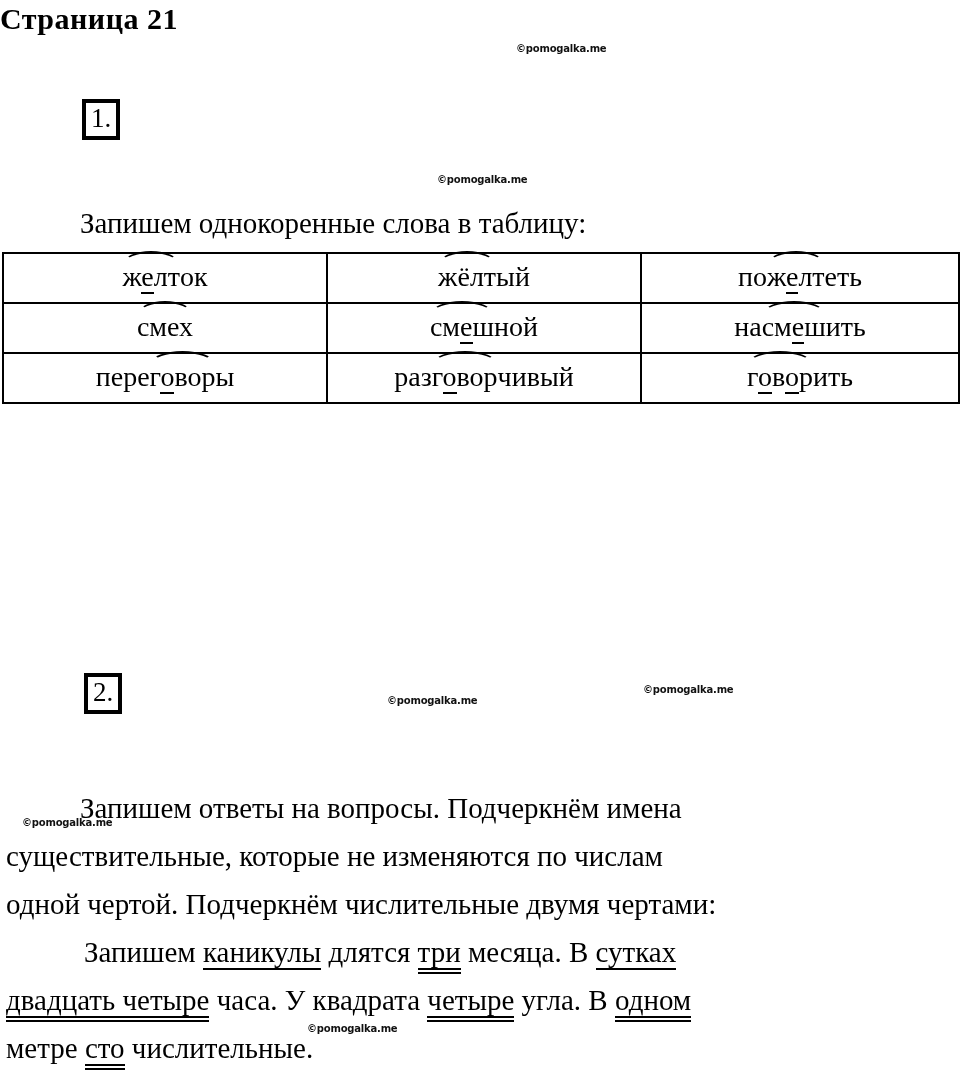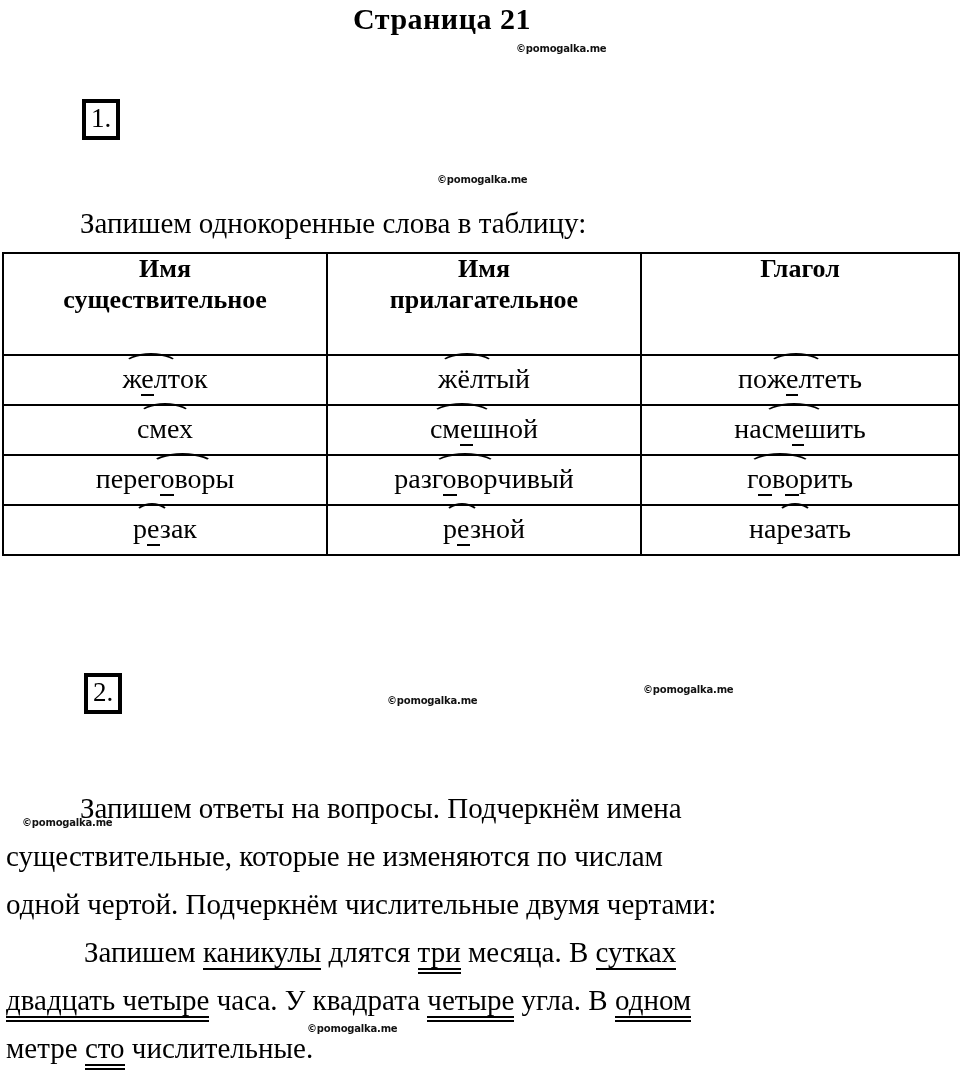"Страница 21" .page-title { text-align: center -> left }
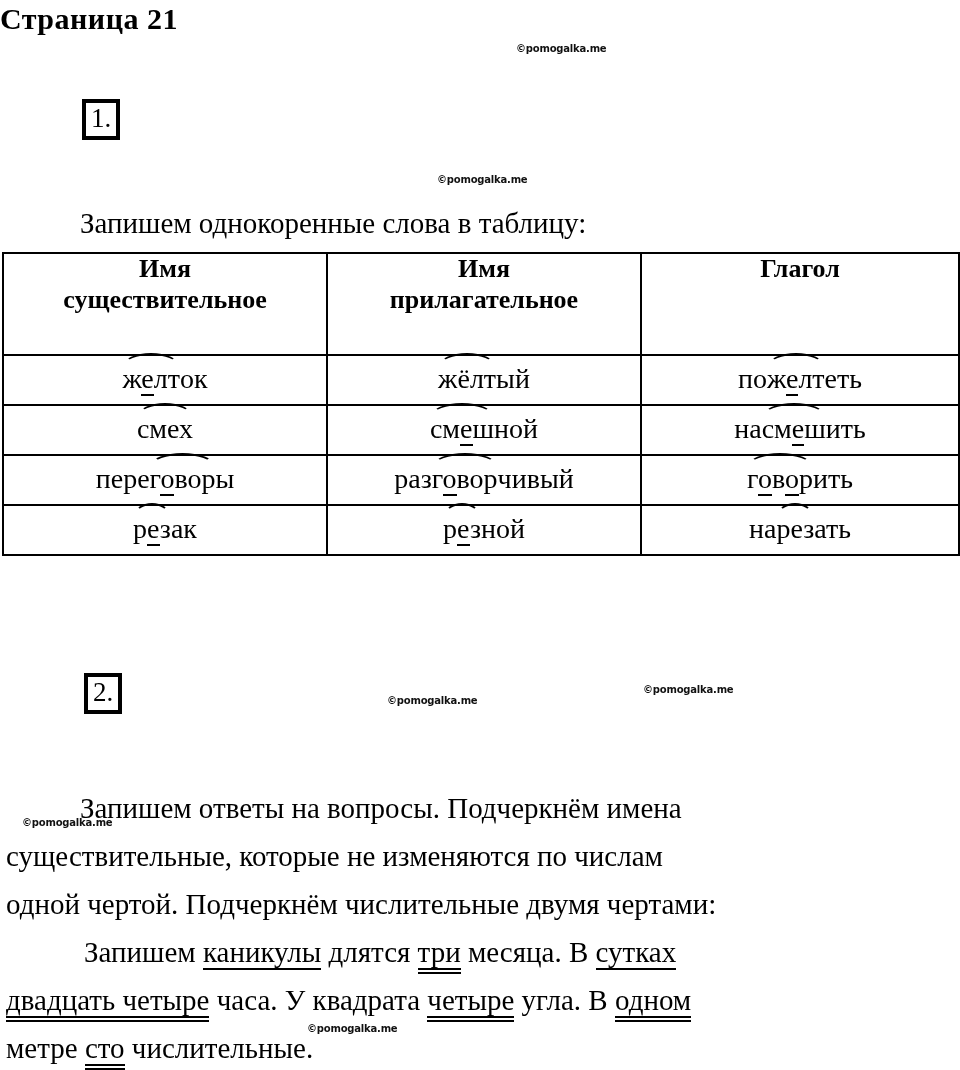"Имя" tr { html: <tr> <td> <span>Имя</span> <span>существительное</span> </td> <td> <span>Имя</span> <span>прилагательное</span> </td> <td> <span>Глагол</span> </td> </tr> -> none }
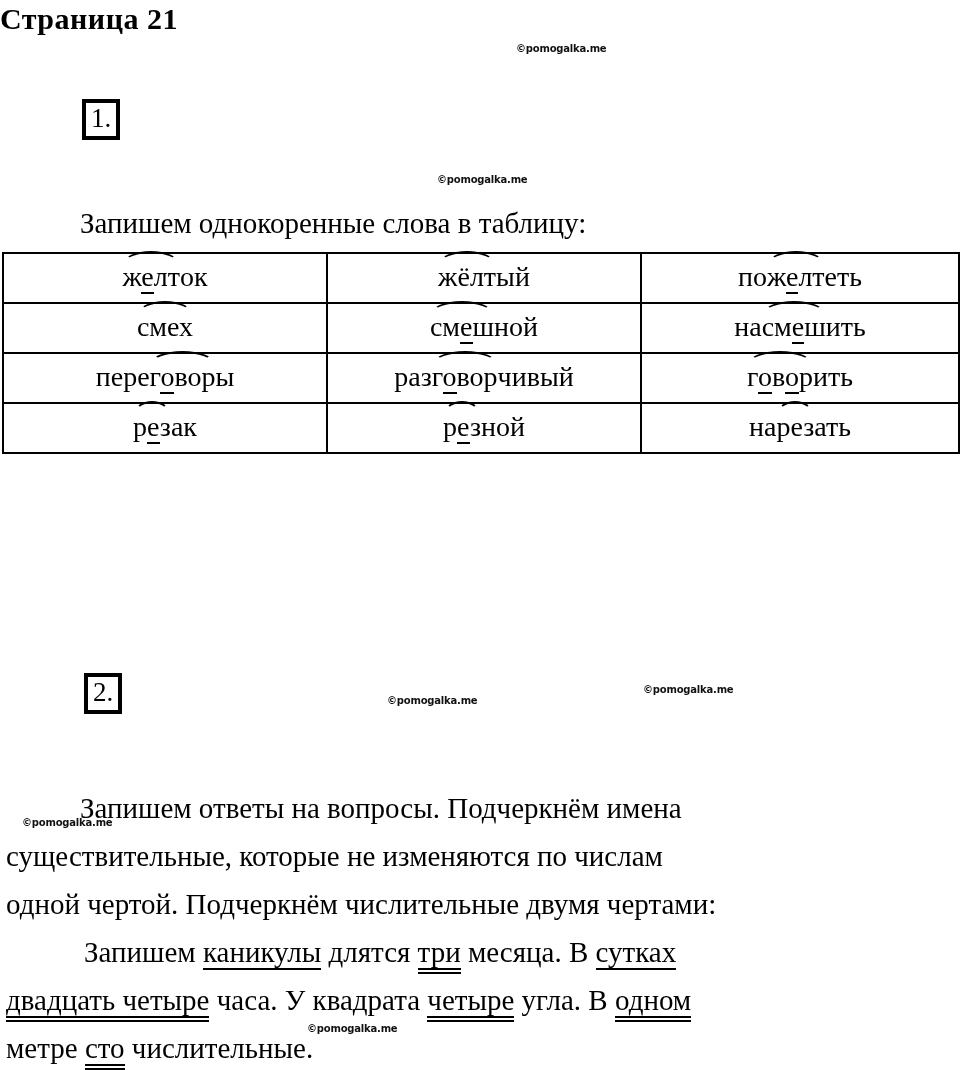"резак" tr { html: <tr> <td> <span><span>р</span><span>е</span><span>з</span></span><span>ак</span> </td> <td> <span><span>р</span><span>е</span><span>з</span></span><span>ной</span> </td> <td> <span>на</span><span><span>рез</span></span><span>ать</span> </td> </tr> -> none }
